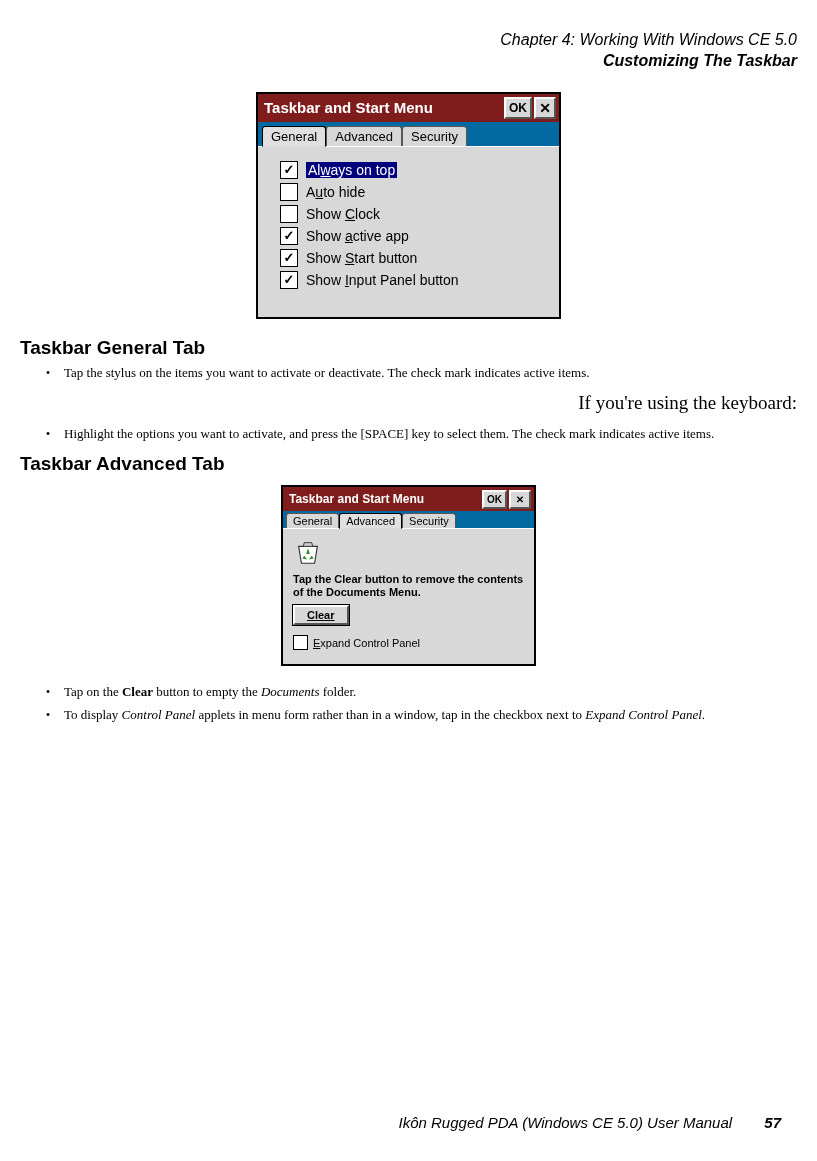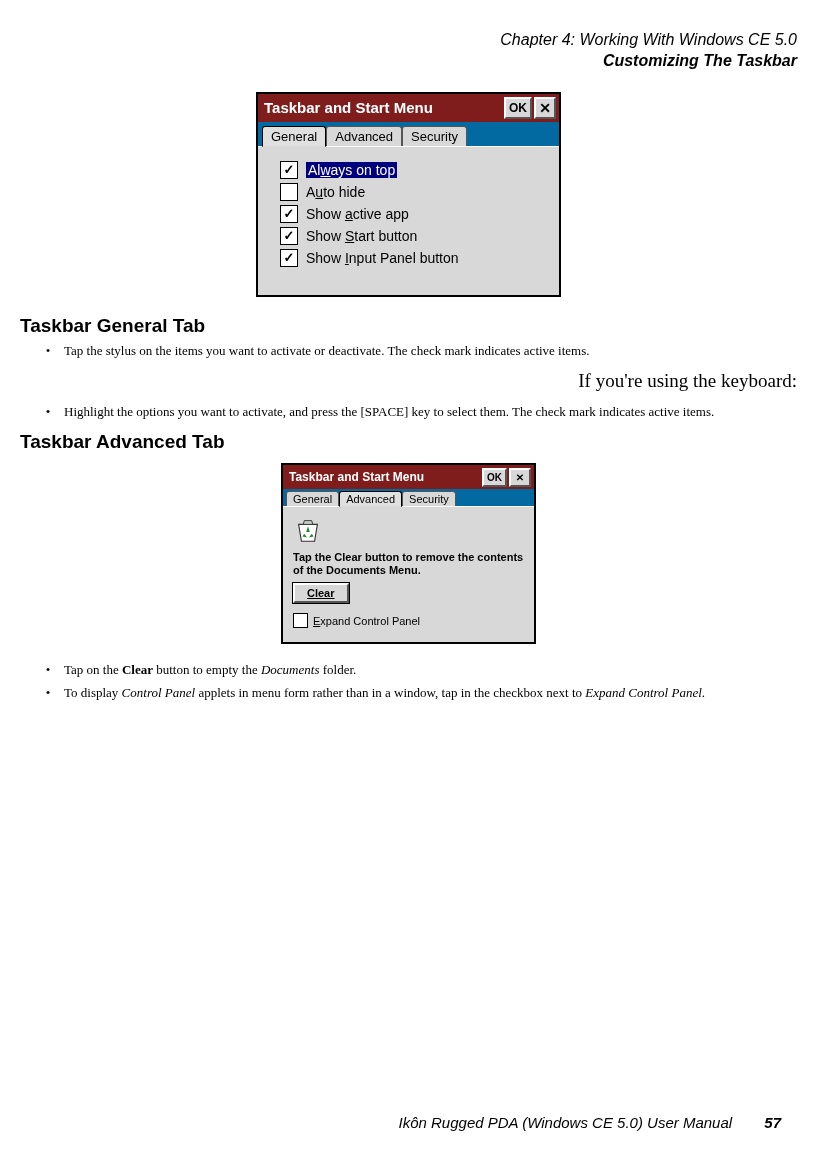"Show Clock" div.cb-row { html: none -> <div> <span></span> <span><span>Show </span><span>C</span><span>lock</span></span> </div> }
